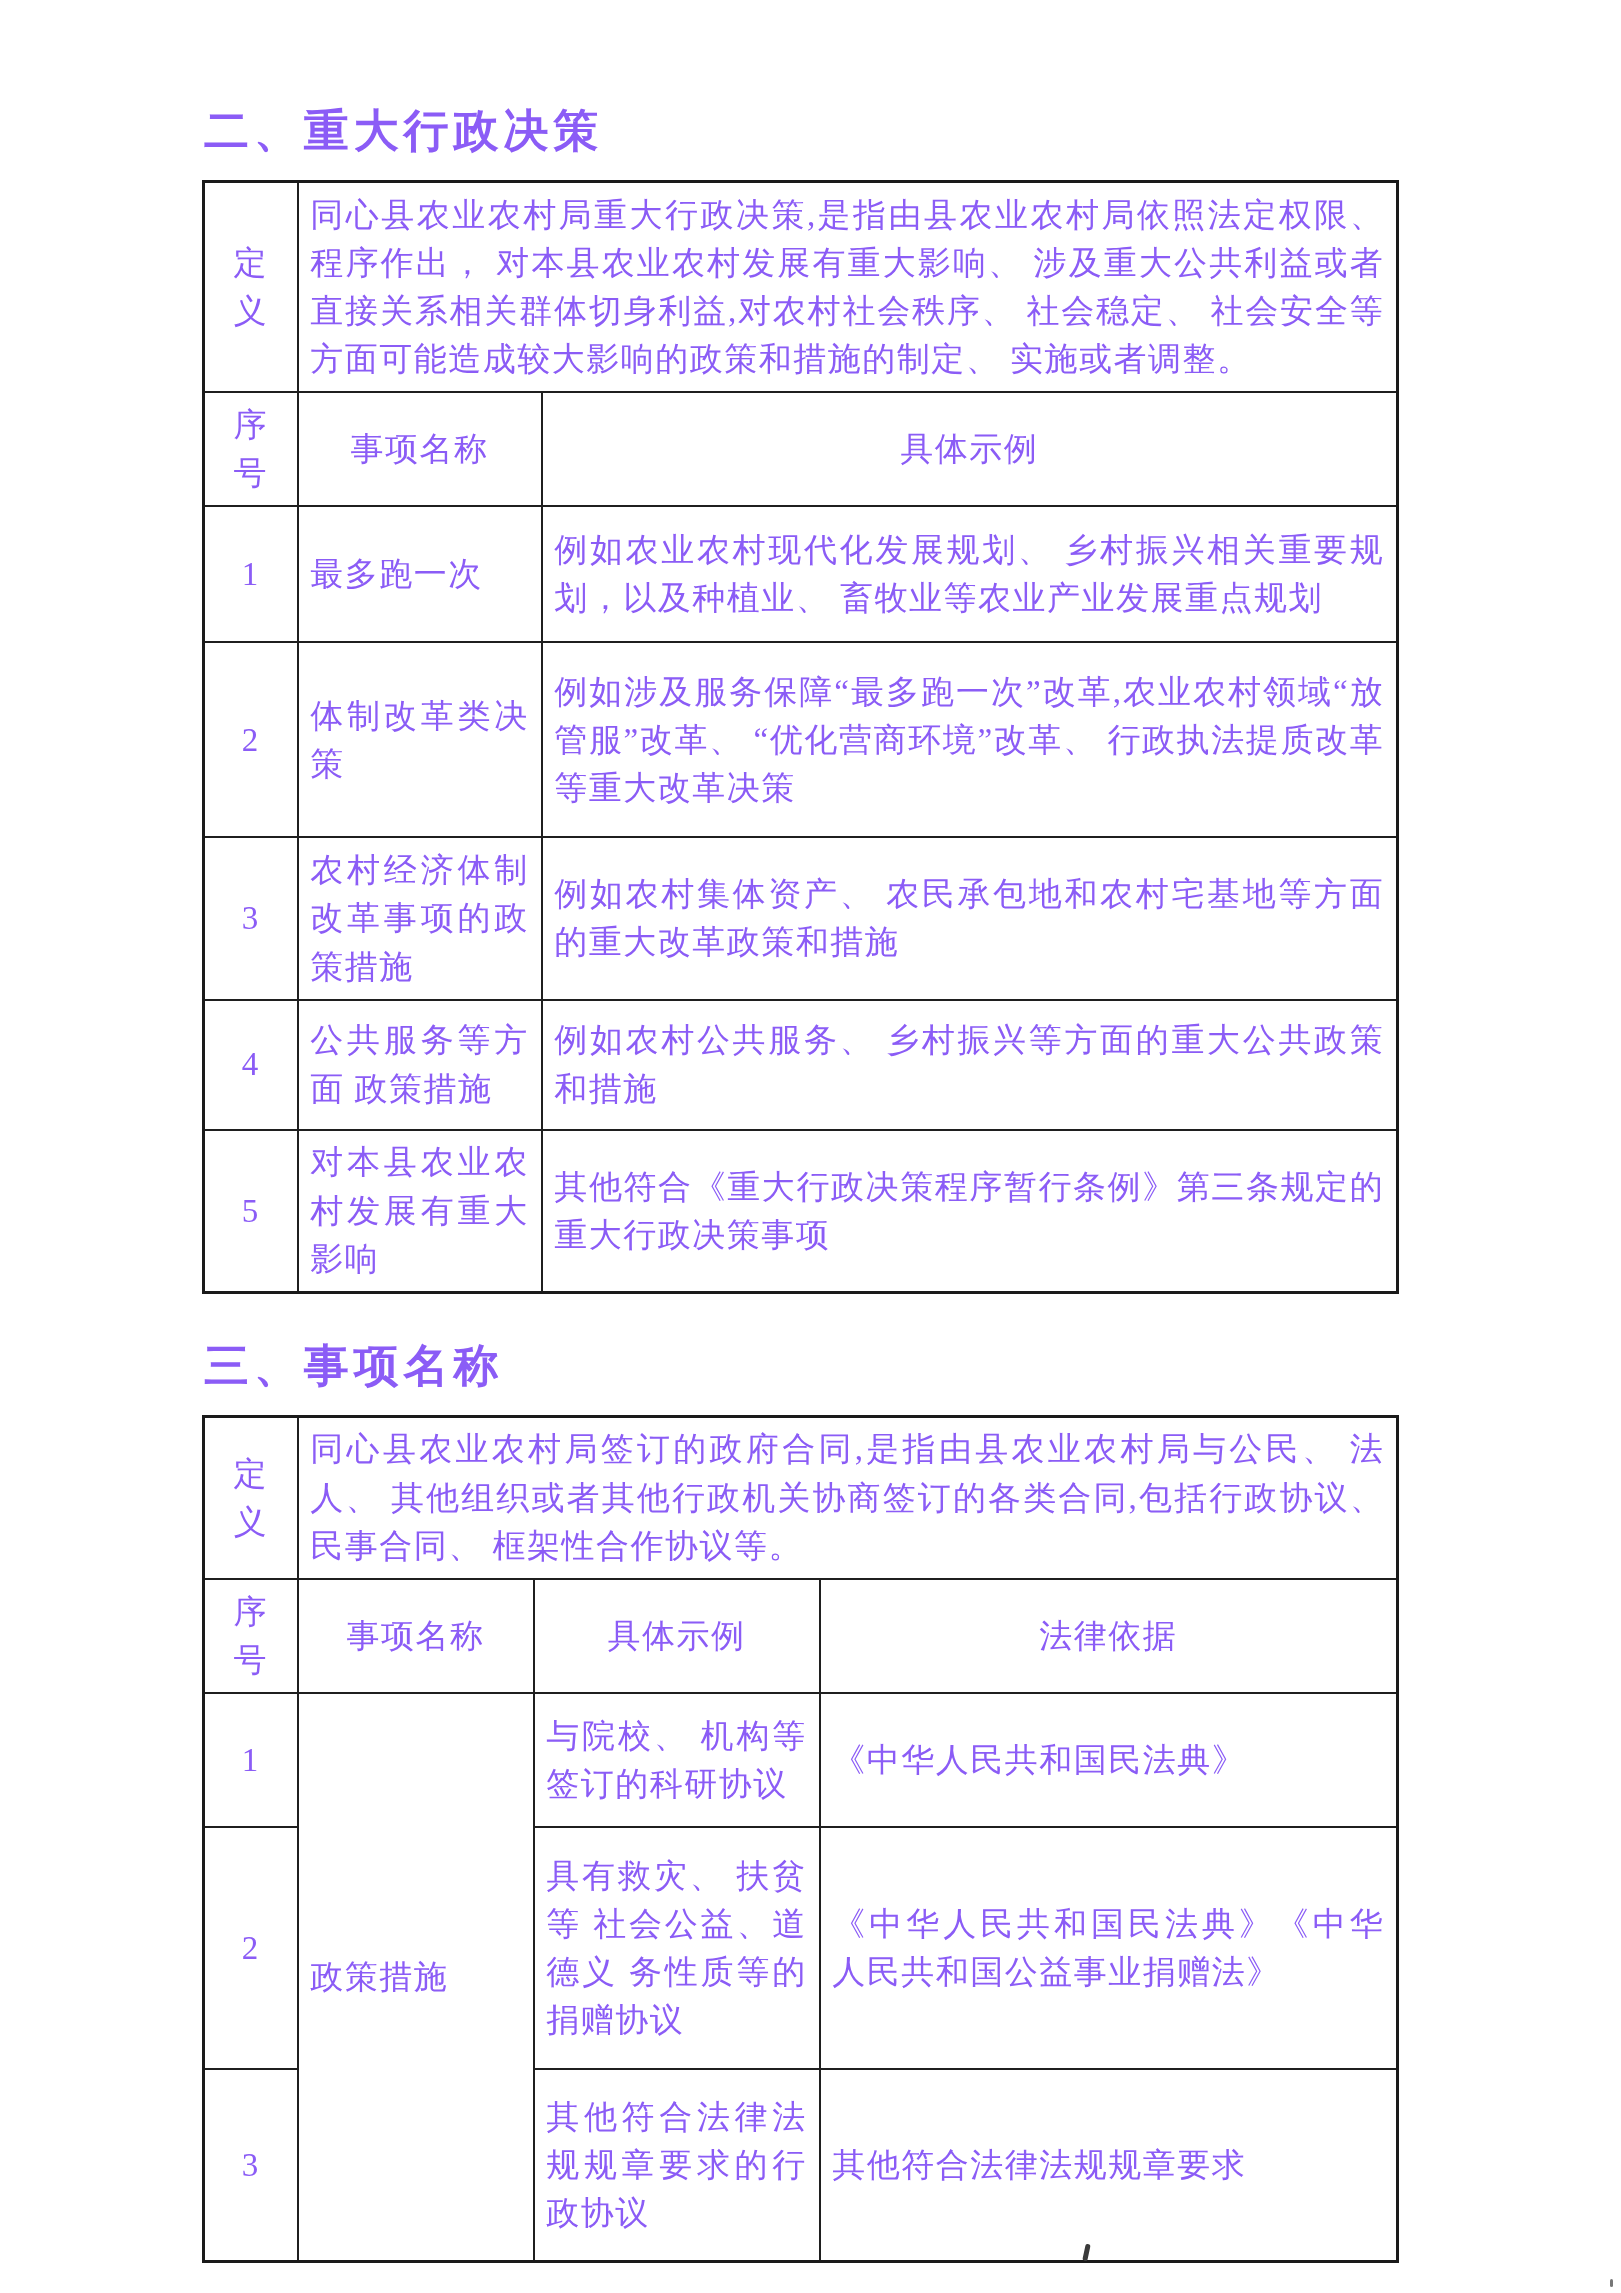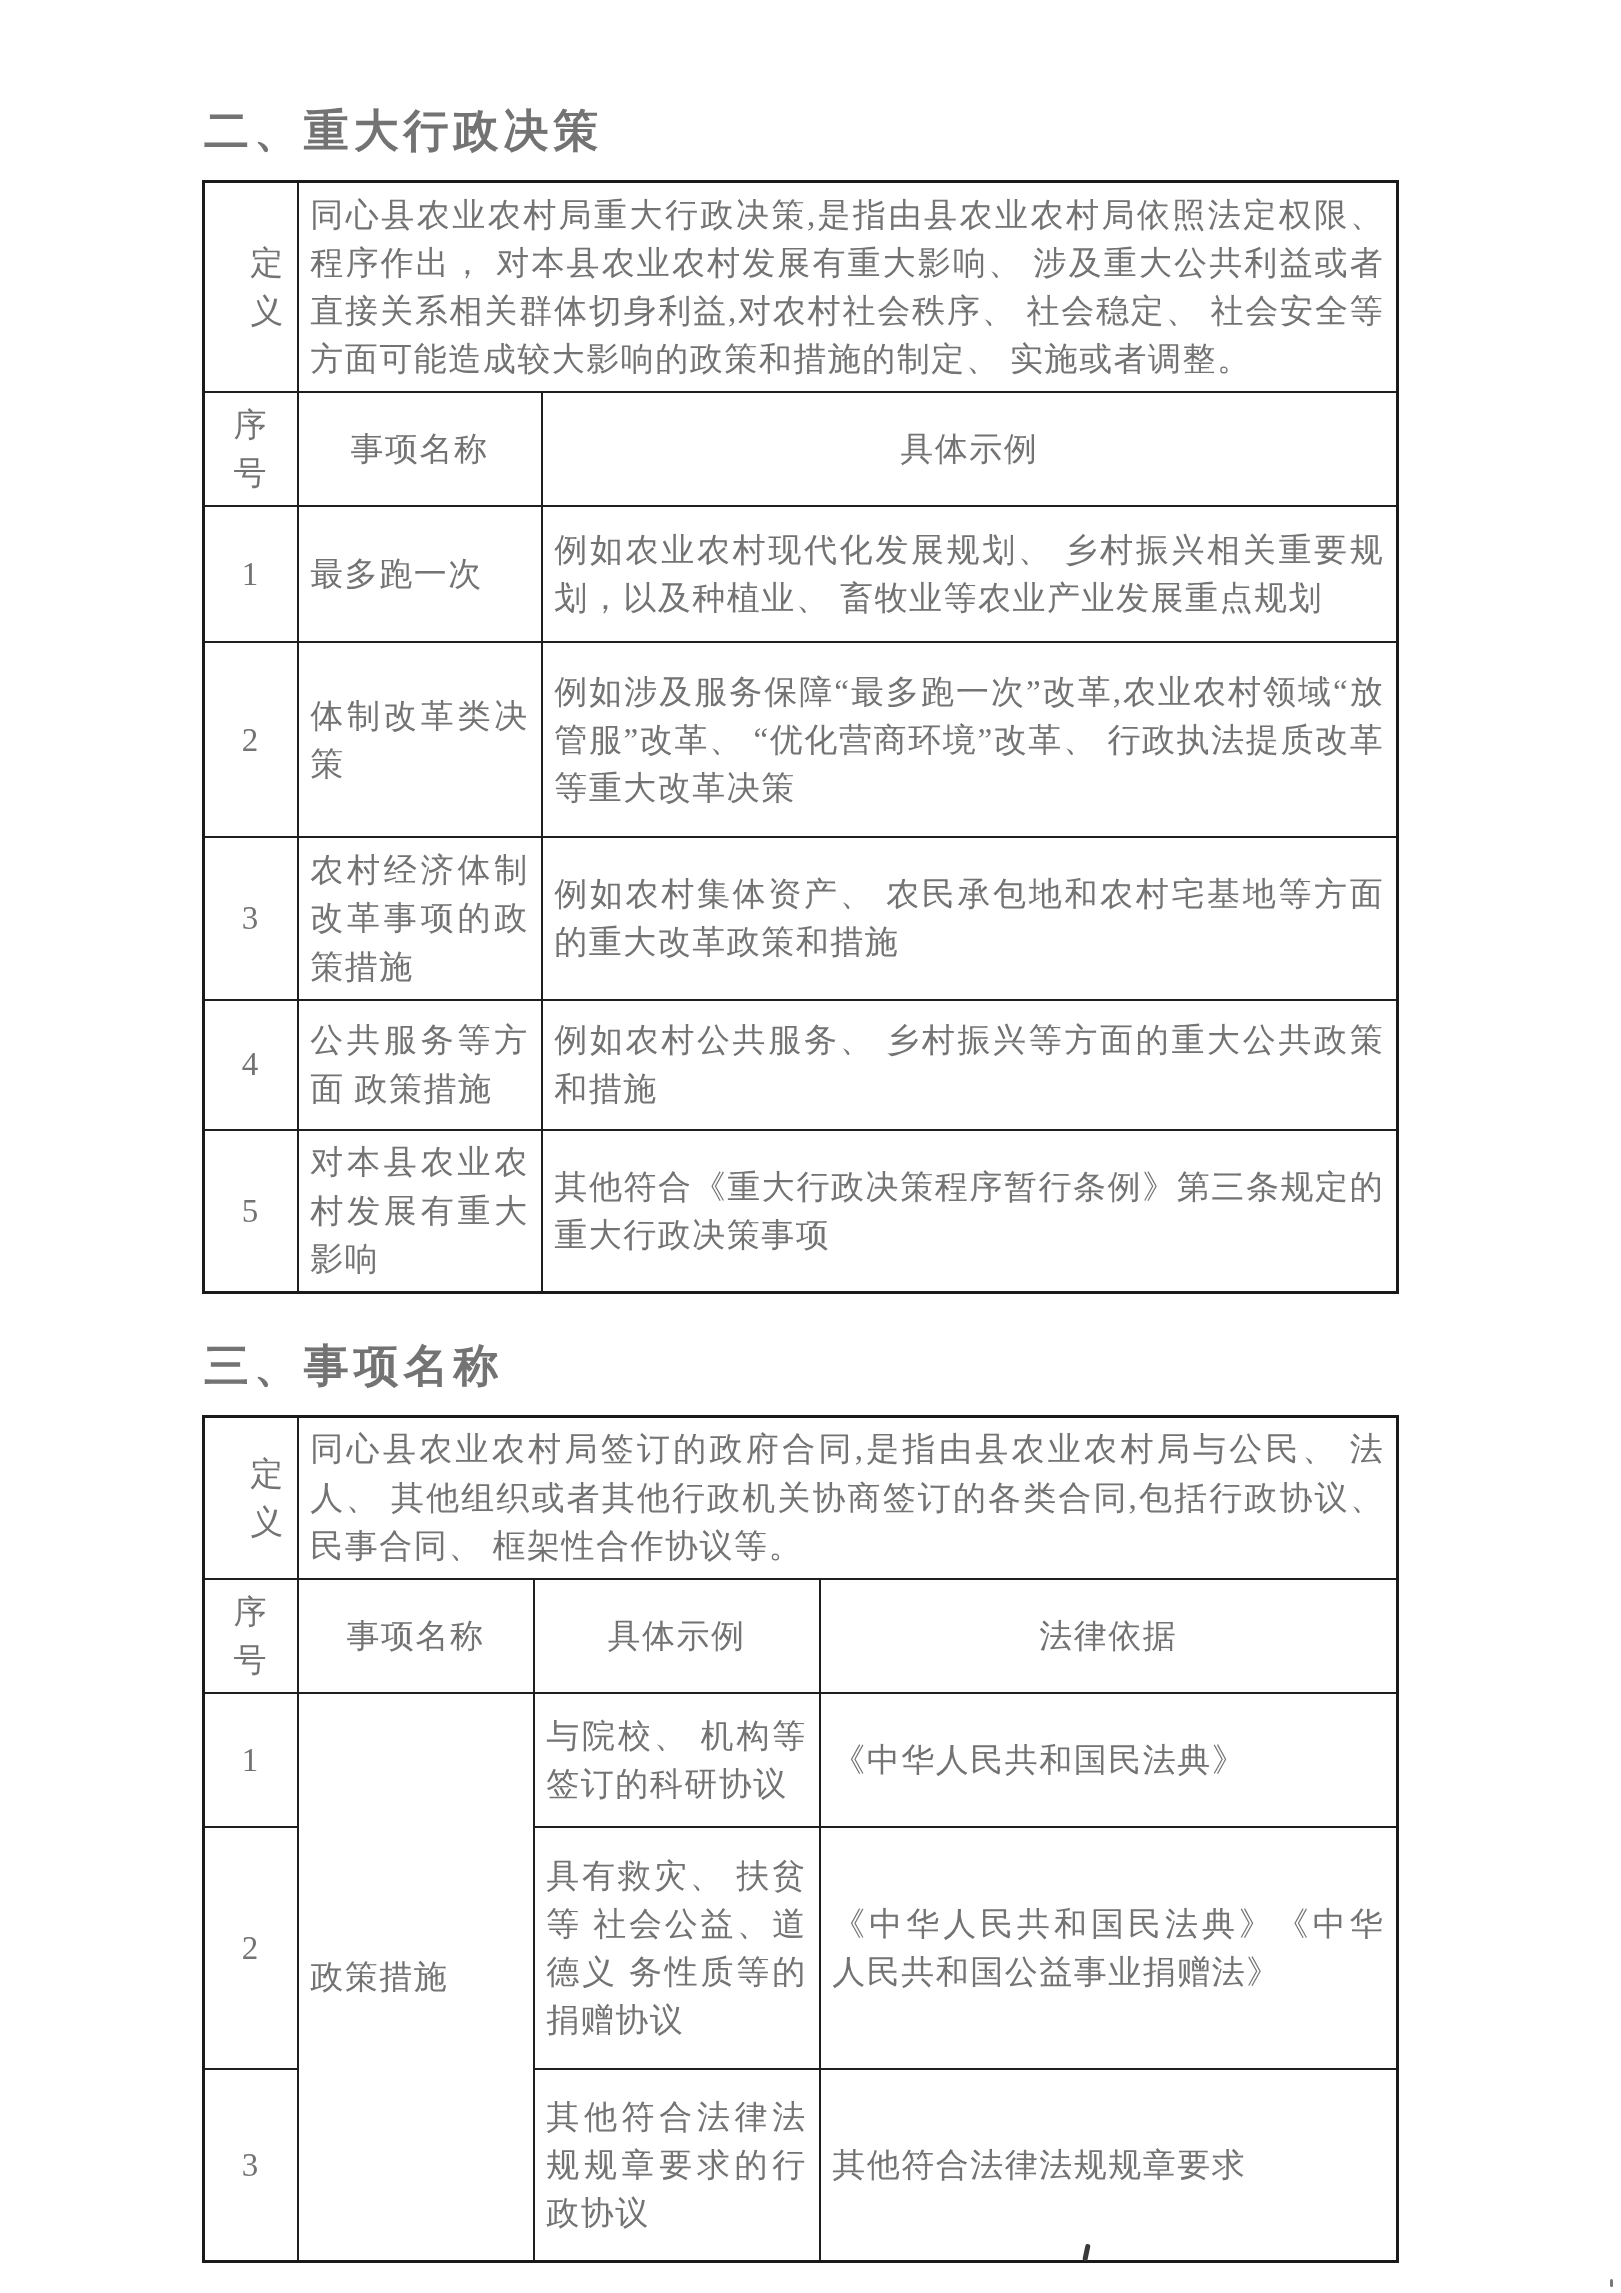"二、重大行政决策" .page { color: #737373 -> #8b5cf6 }
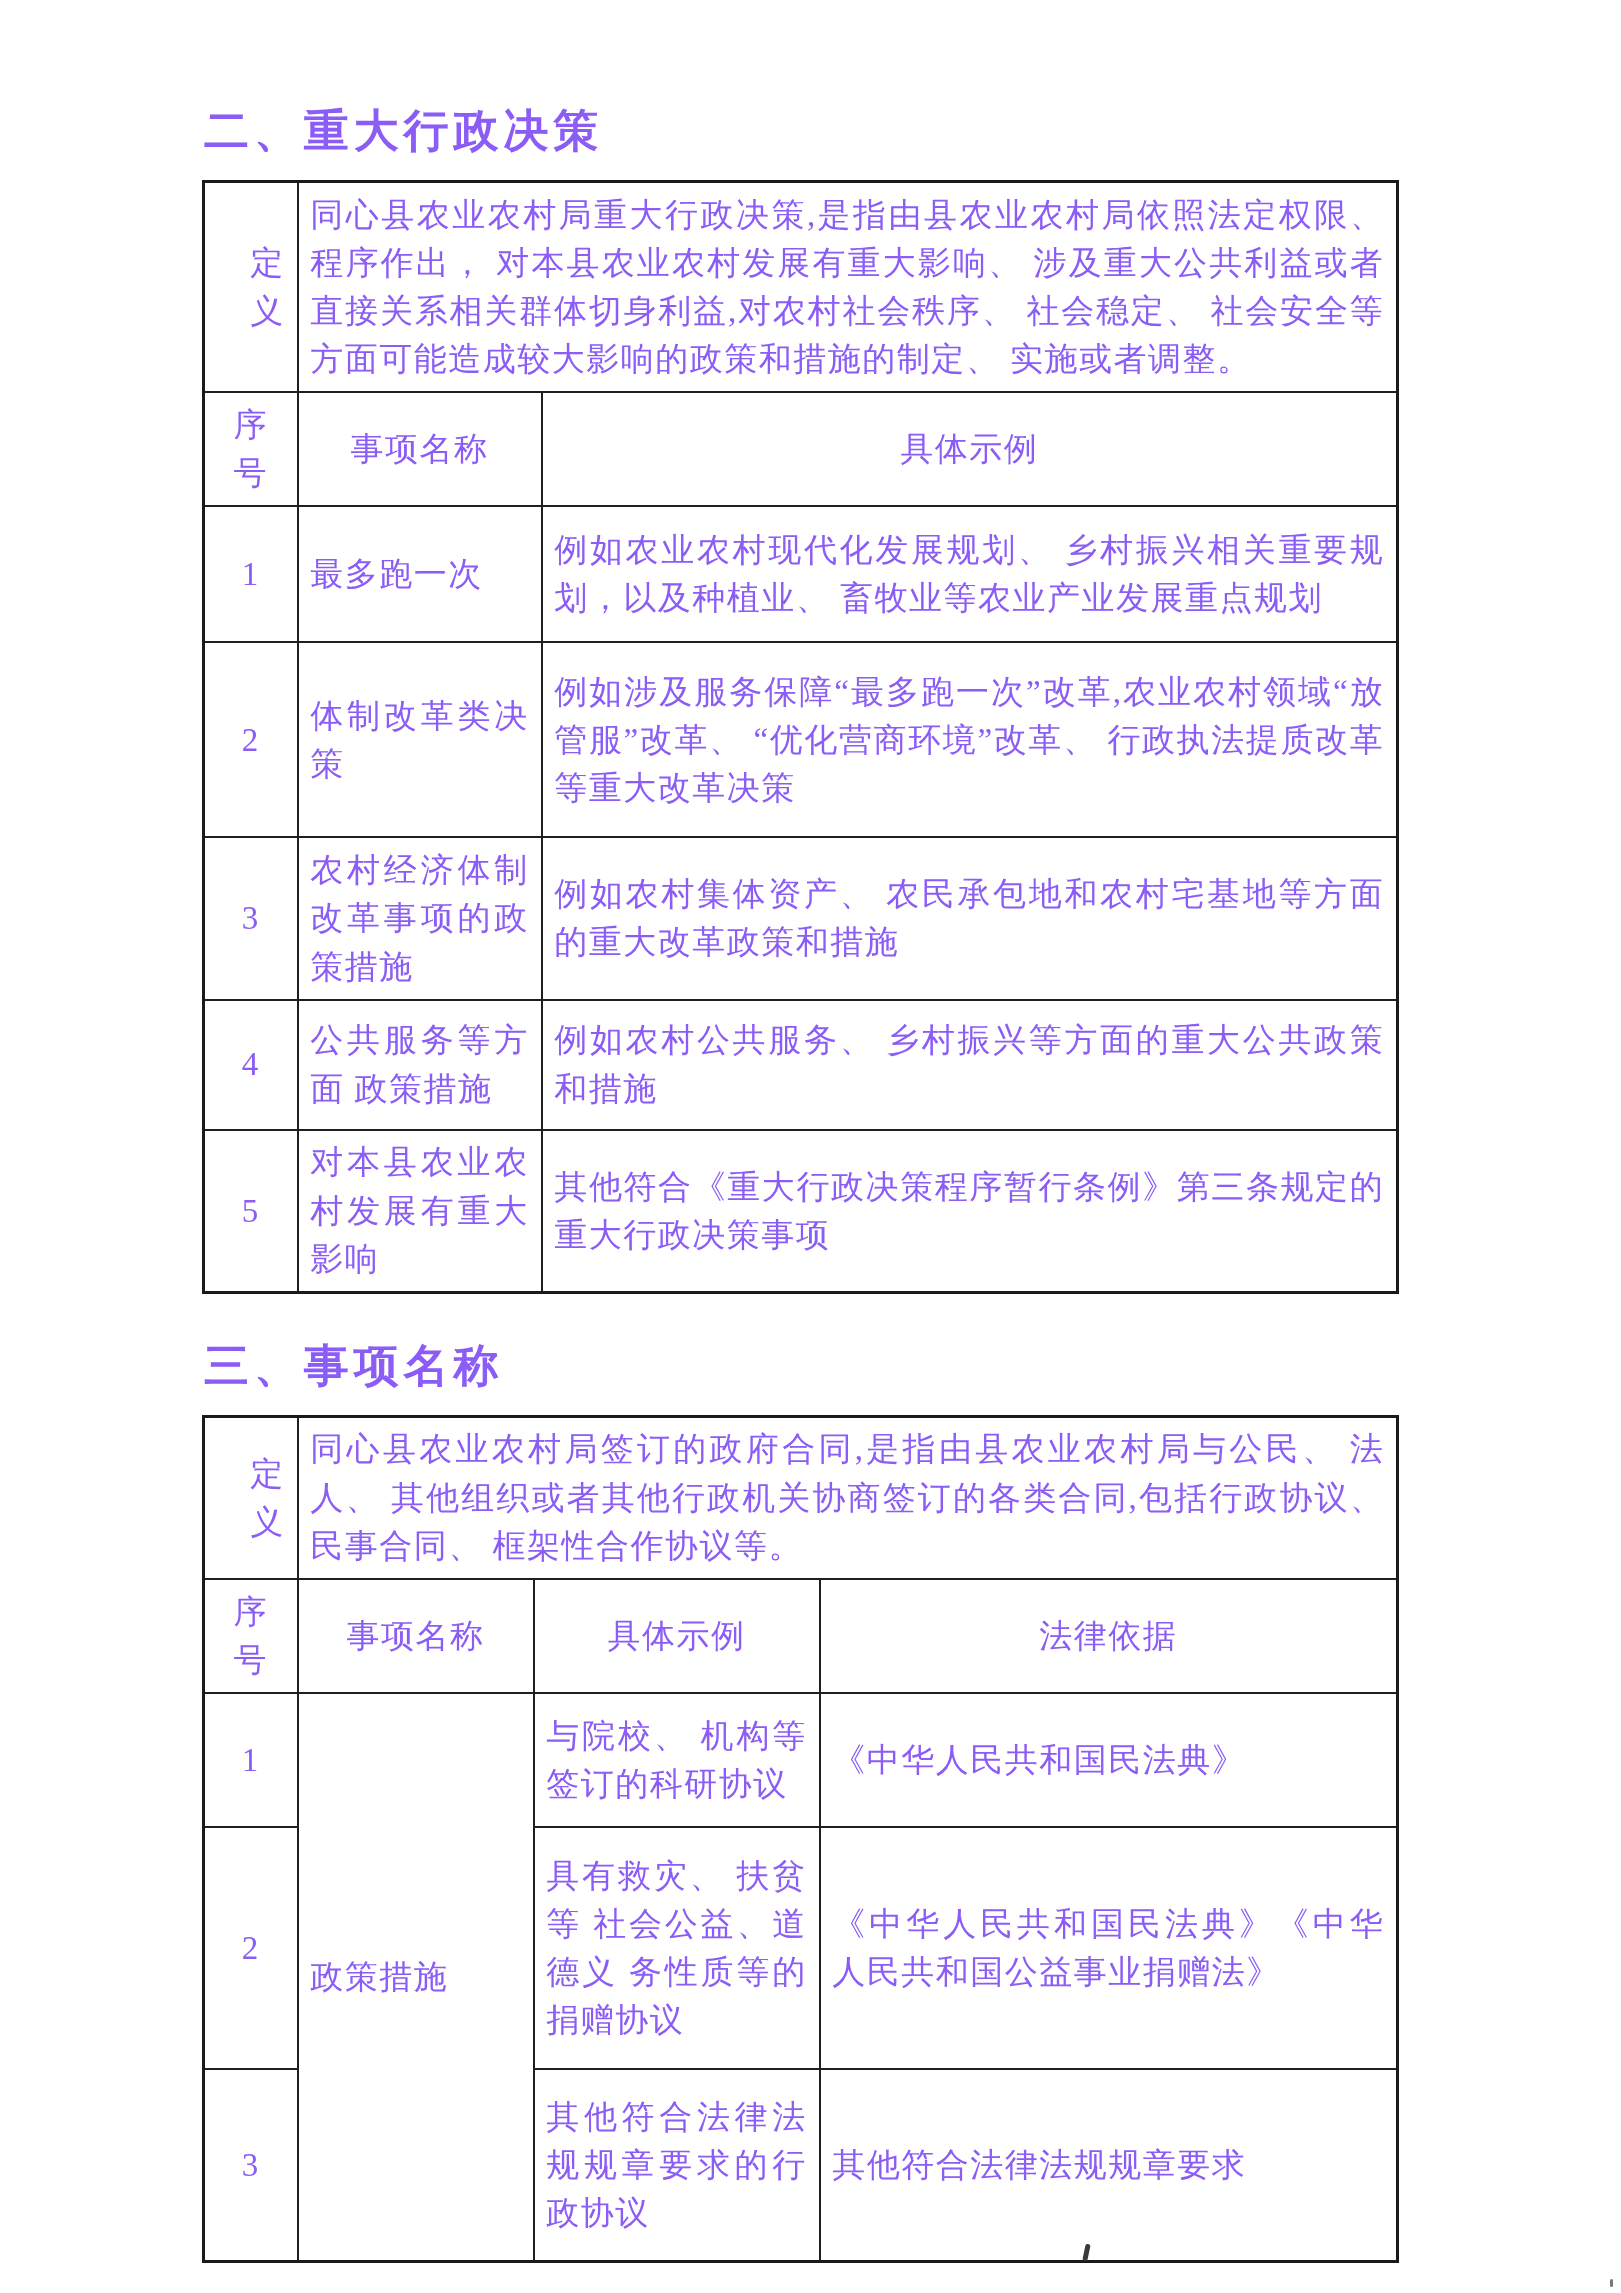"定义" .def-label { text-align: right -> center }
